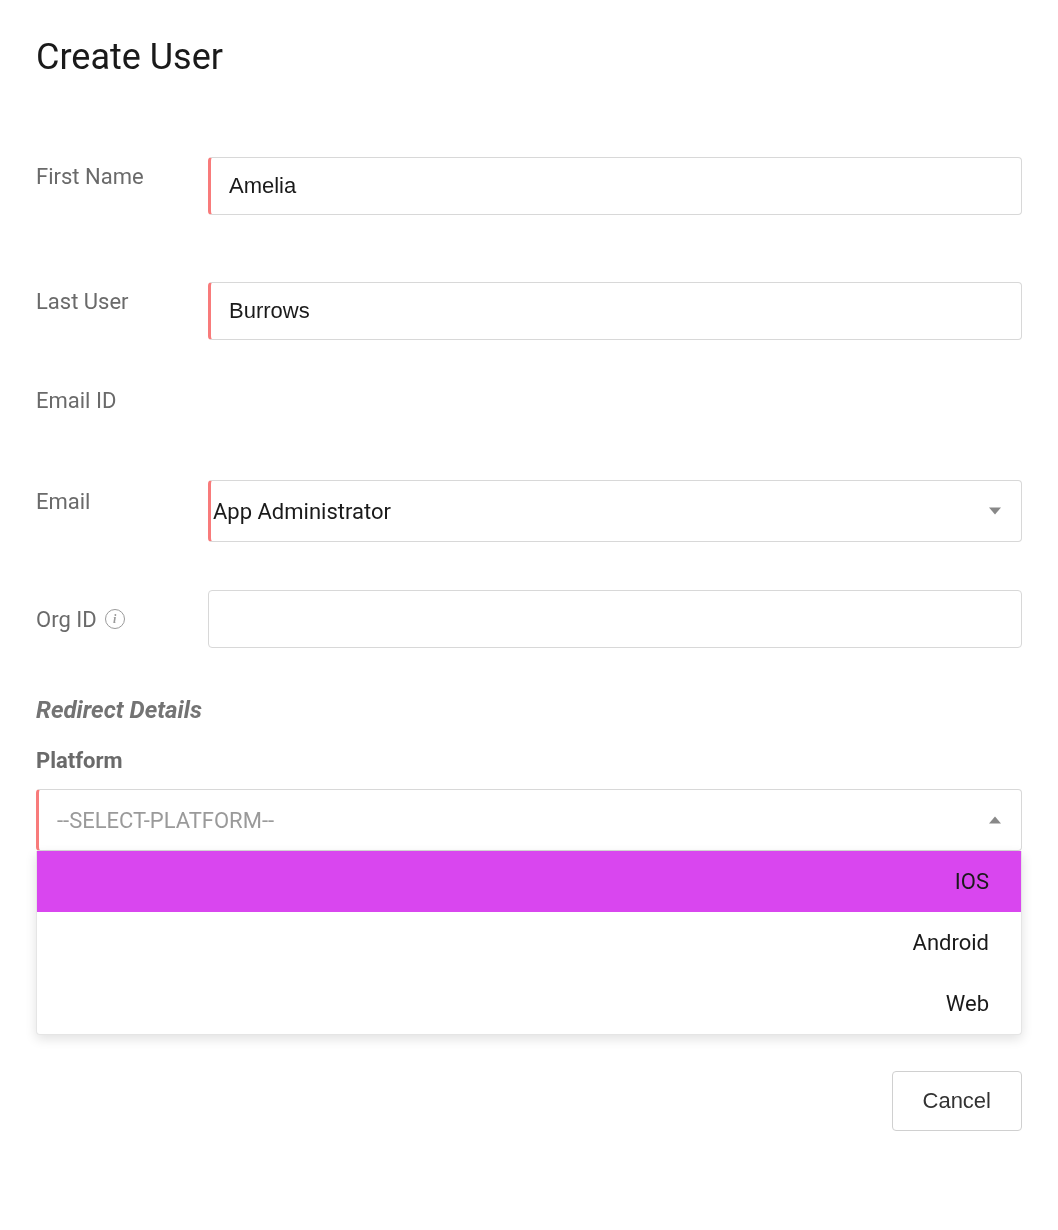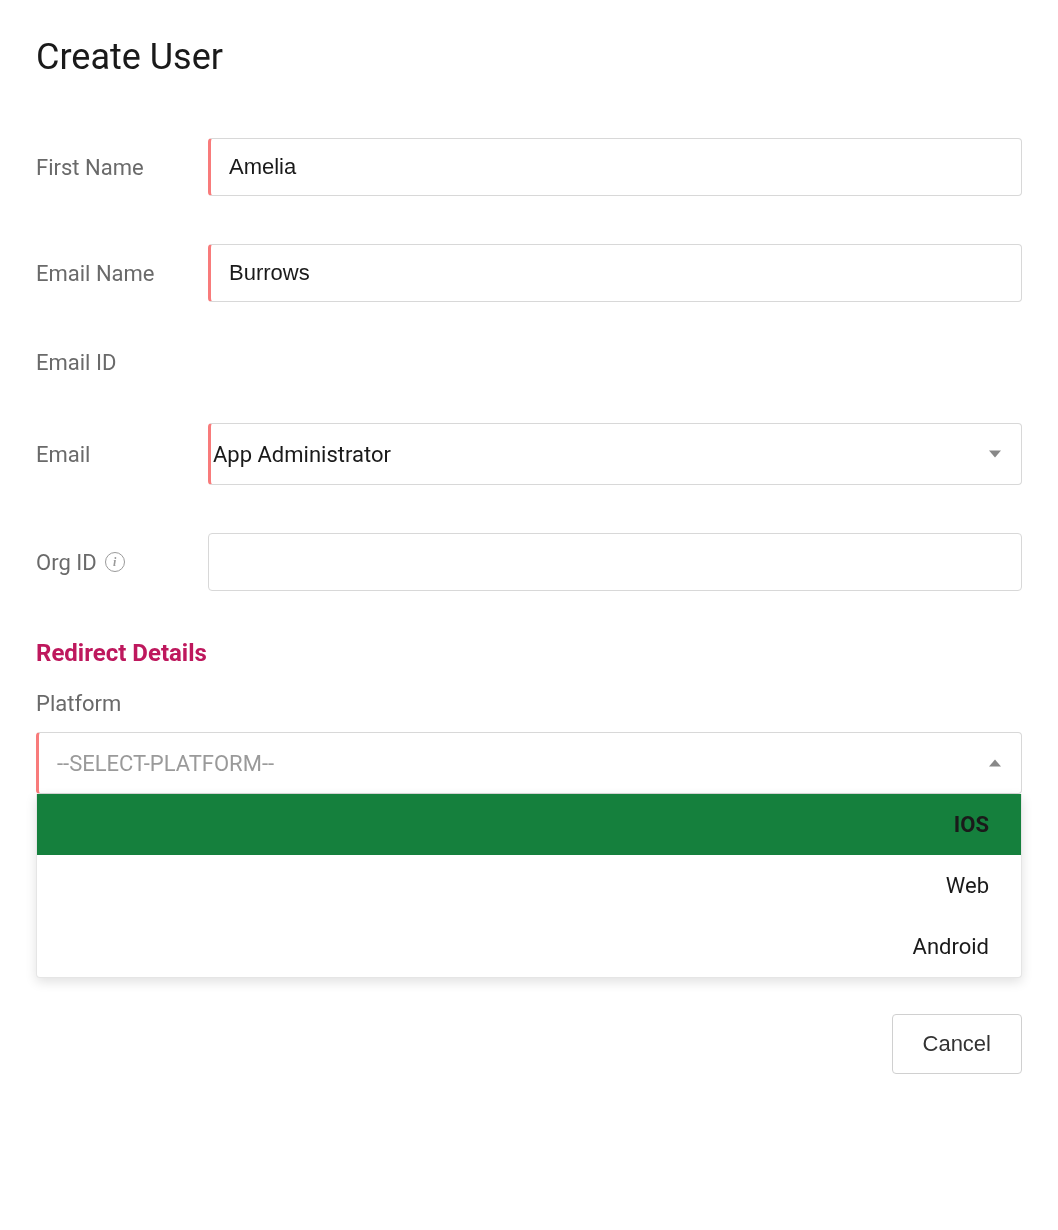"Amelia" .required-mark { margin-top: none -> 19px }
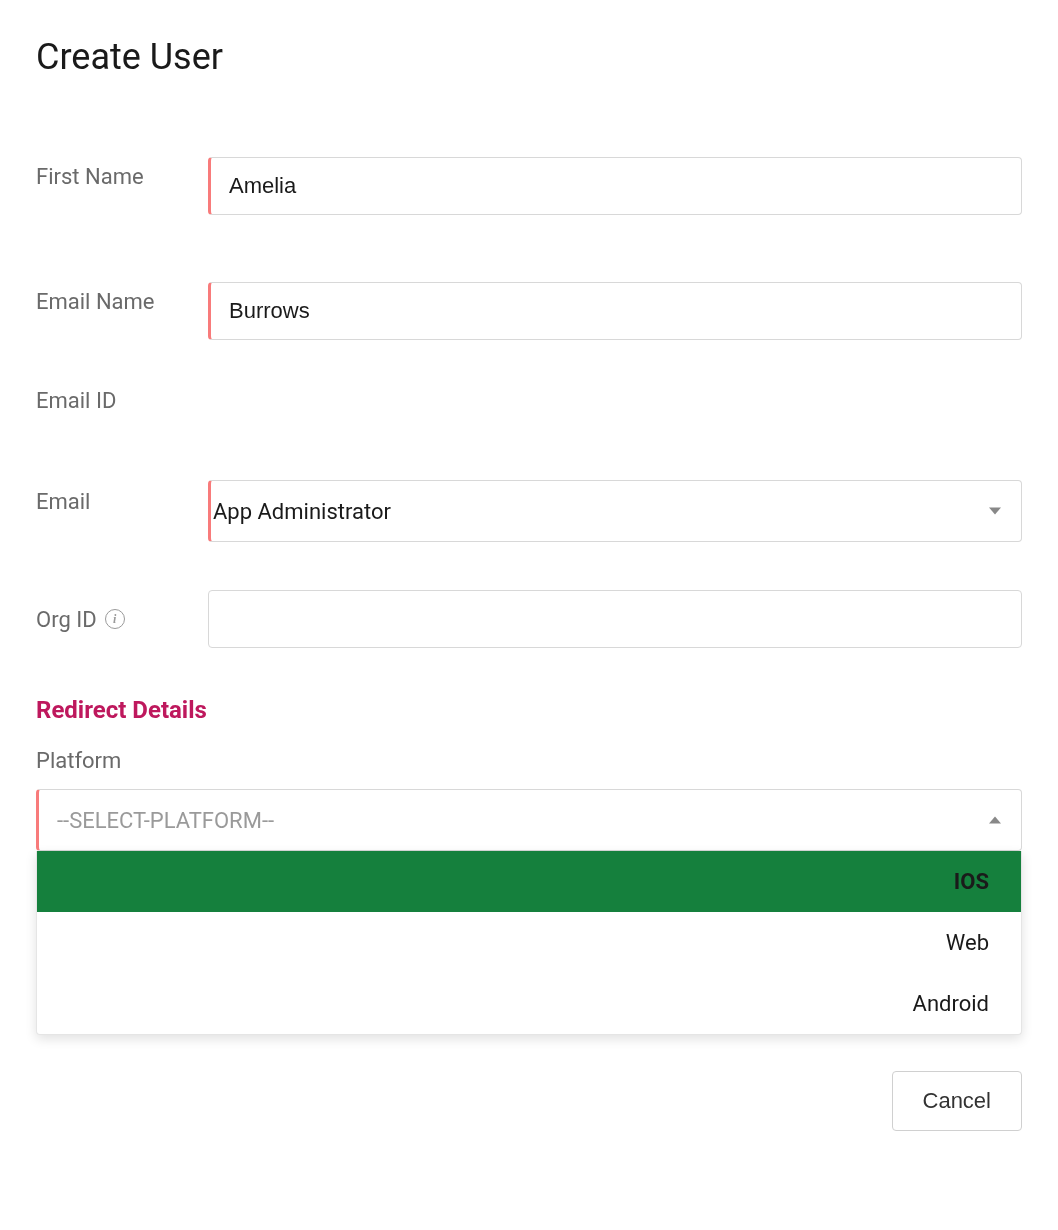"Email Name" label.form-label { text: Email Name -> Last User }
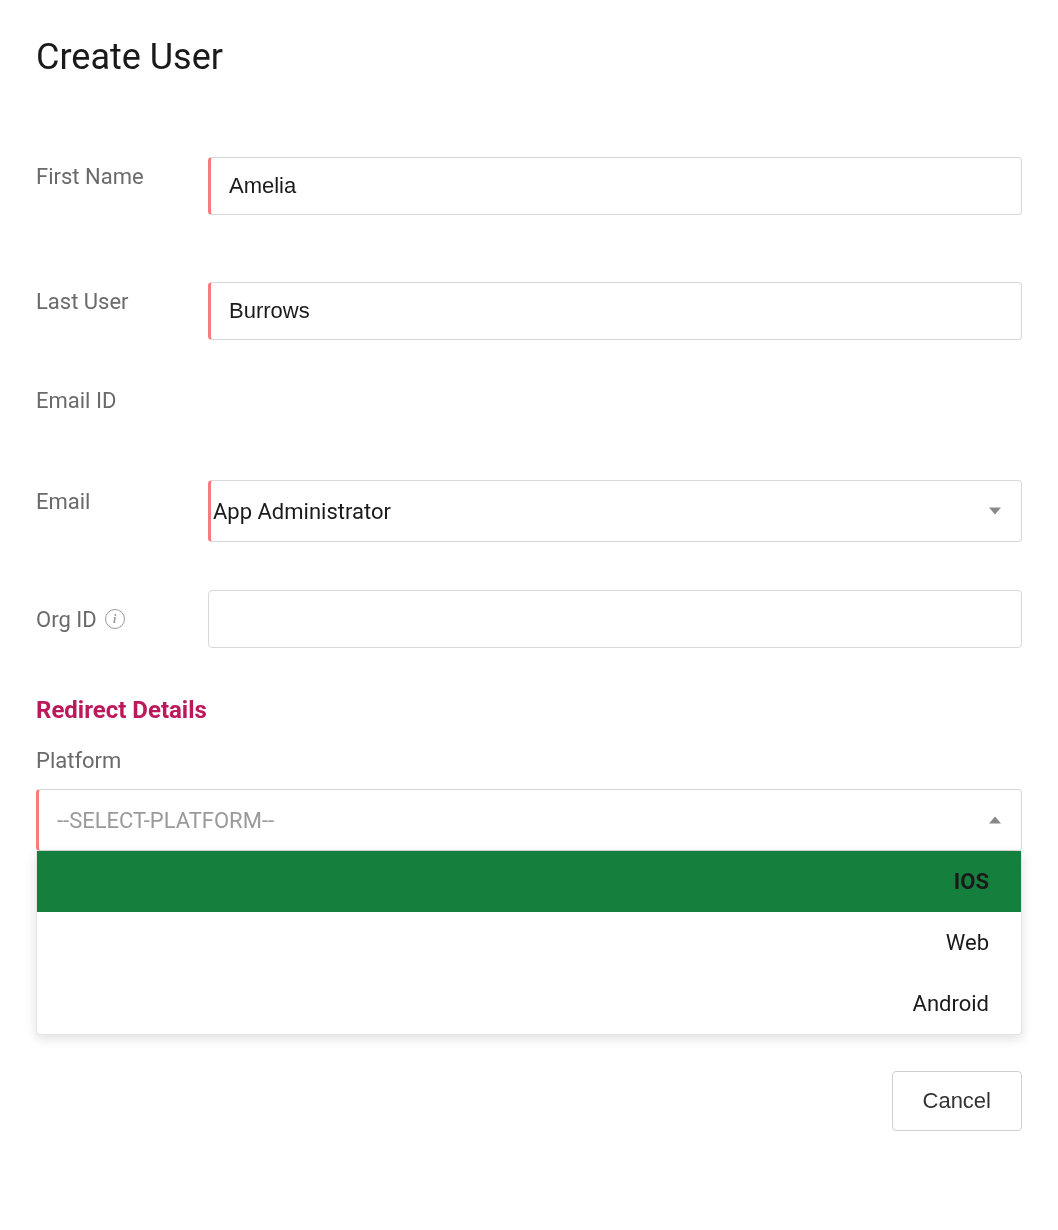"Redirect Details" .section-heading { color: #be185d -> #737373; font-style: none -> italic }
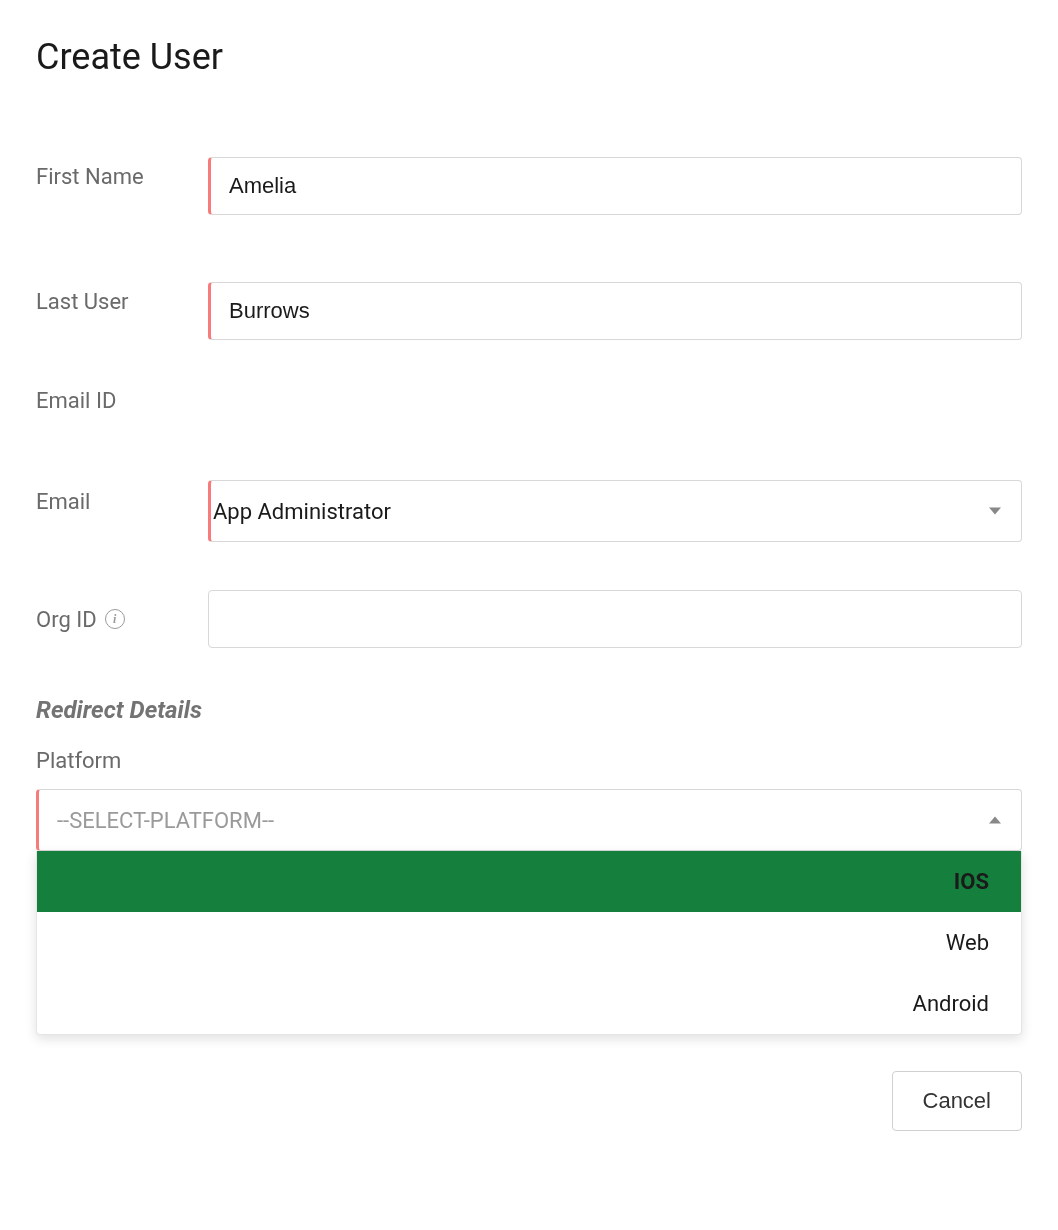"Platform" .field-label { font-weight: none -> bold }
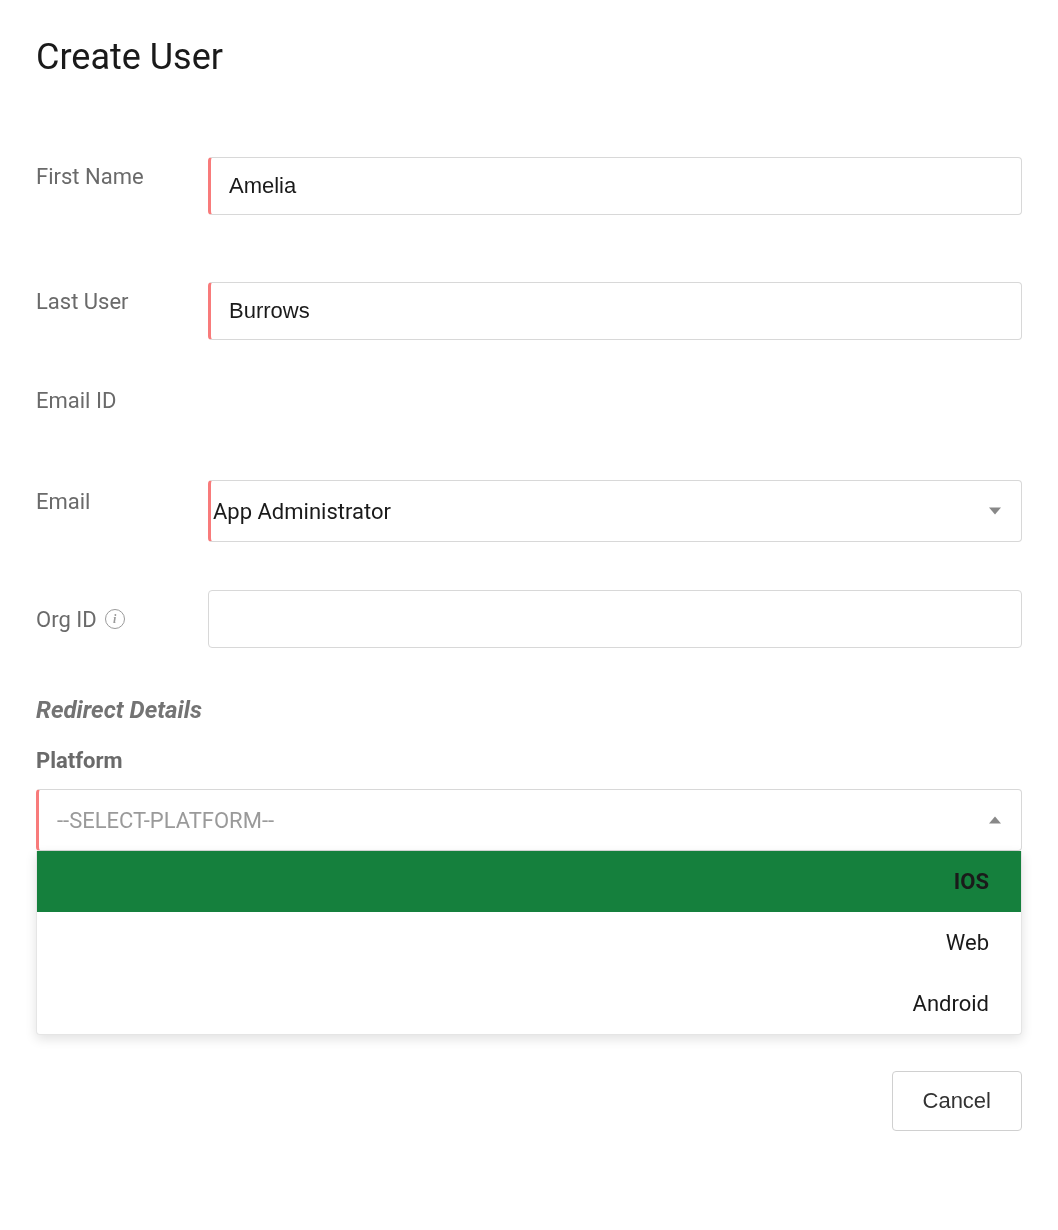"IOS" .dropdown-option.highlighted { background: #15803d -> #d946ef; font-weight: bold -> none }
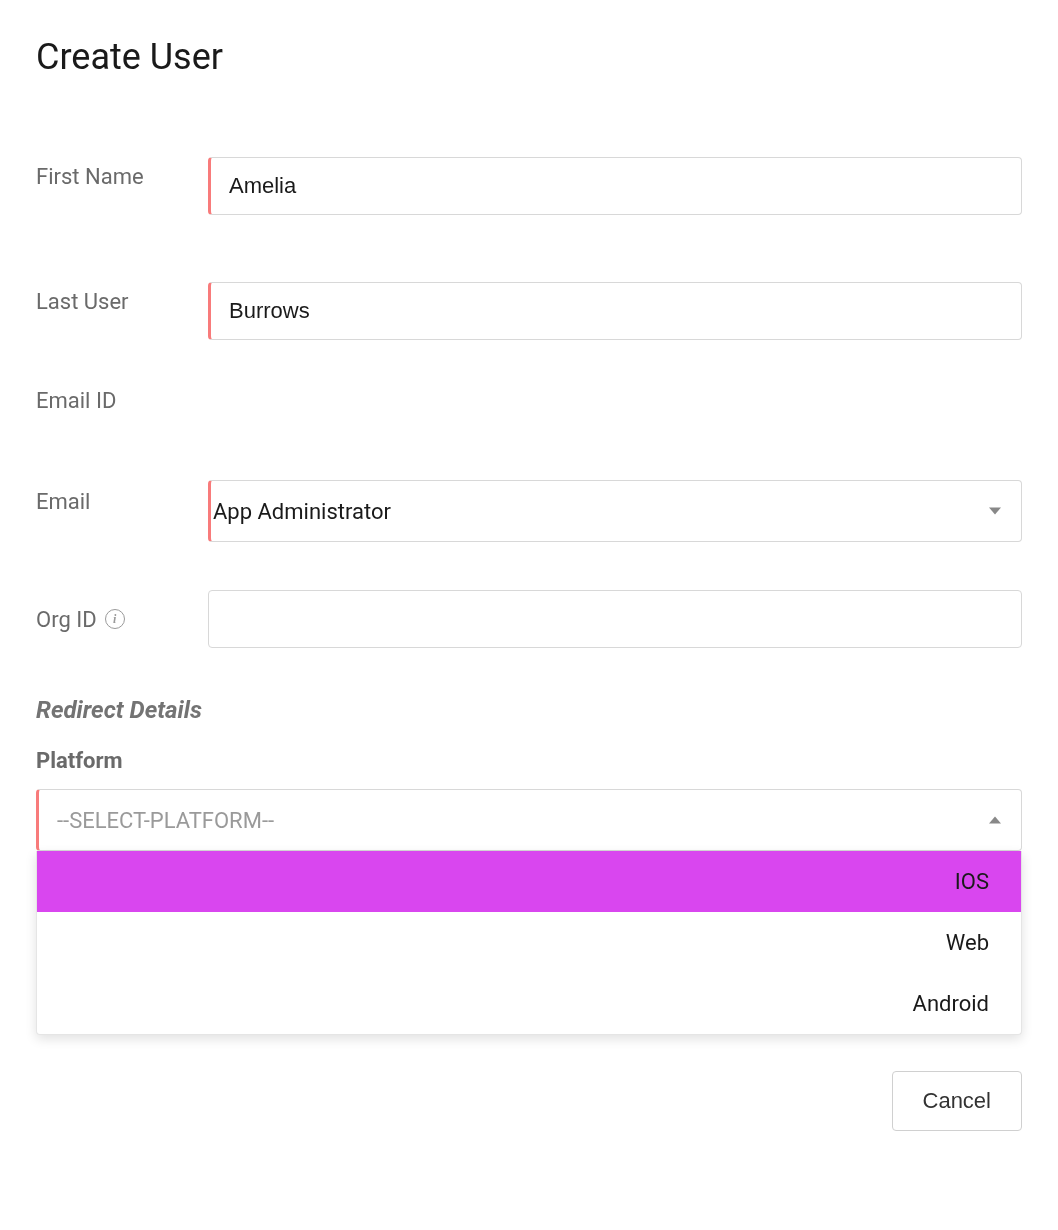"Web" div.dropdown-option { order: before "Android" -> after "Android" }
